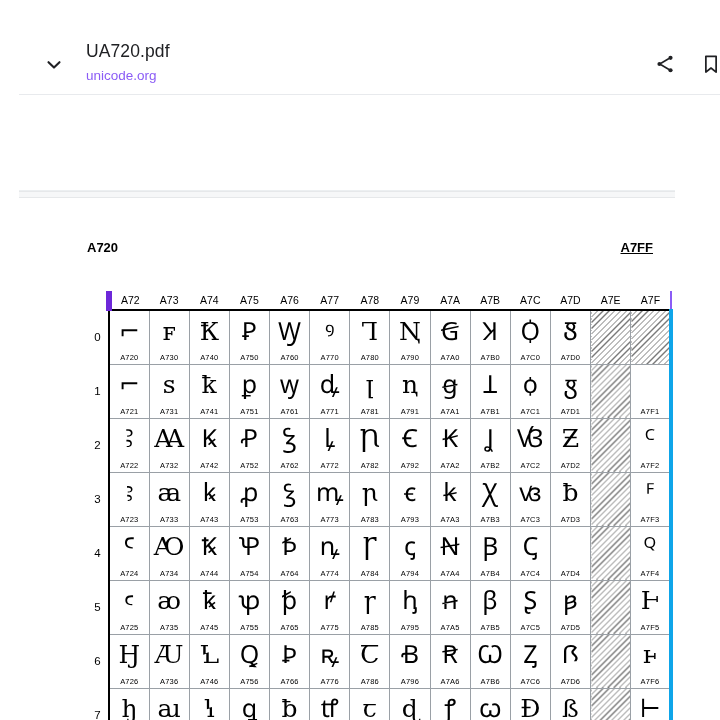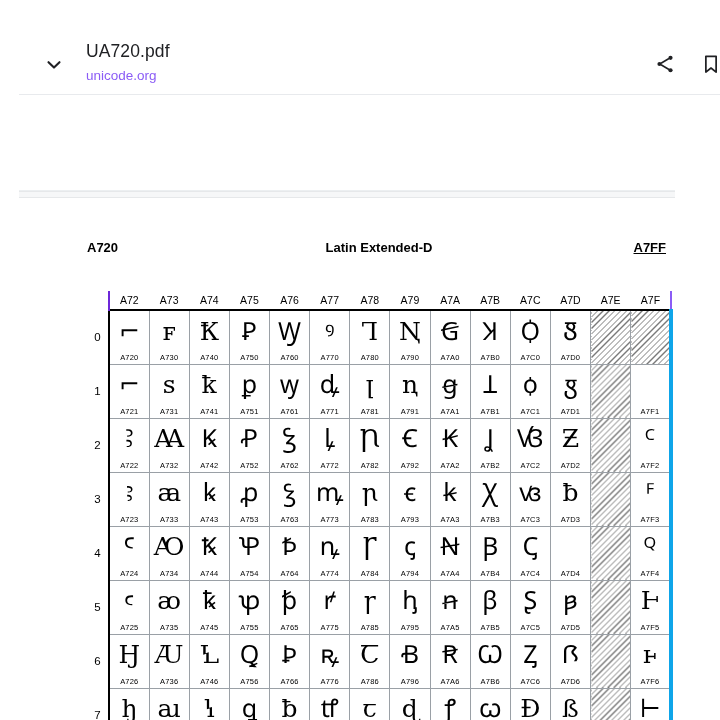"Latin Extended-D" span.ch-mid { html: <span>Latin Extended-D</span> -> none }
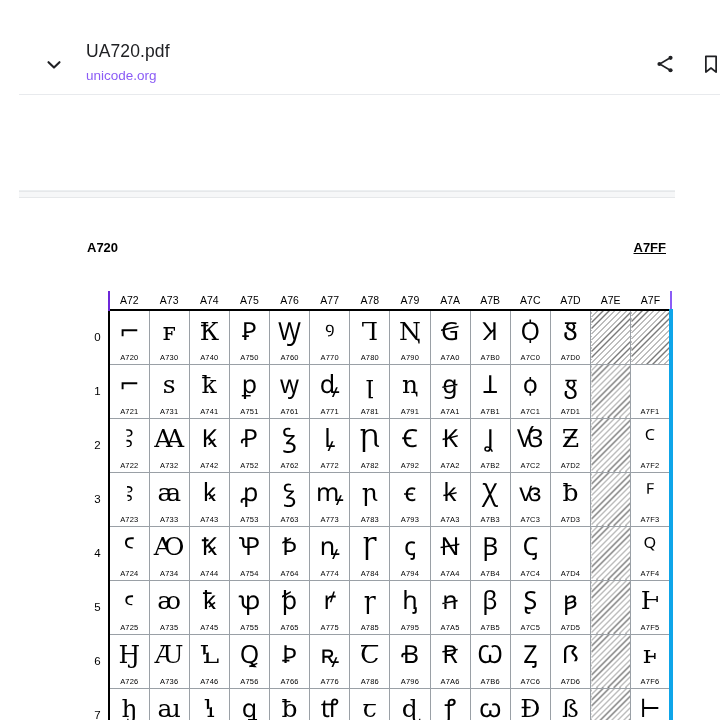"A7FF" .ch-right { right: 5px -> 18px }
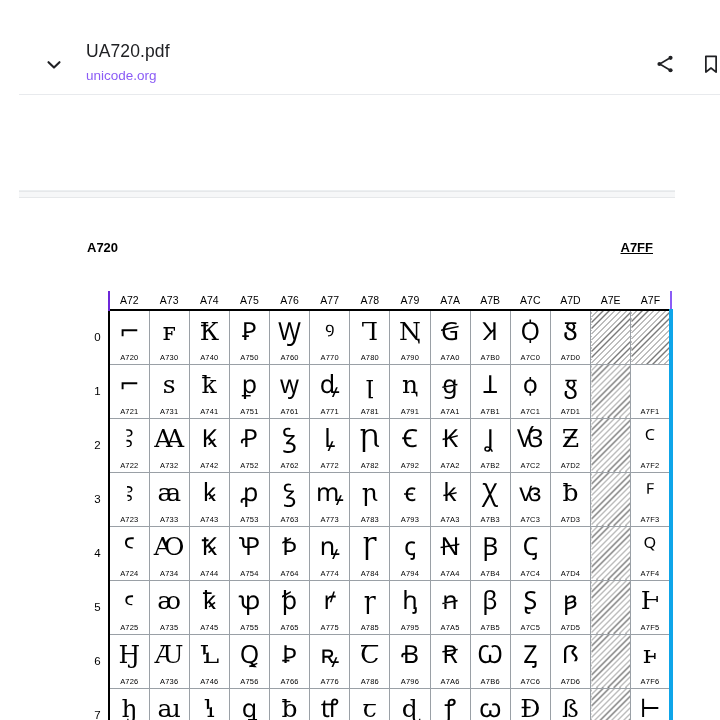"A72" th.colhead.first { border-left: 2px solid #6d28d9 -> 6px solid #6d28d9 }
